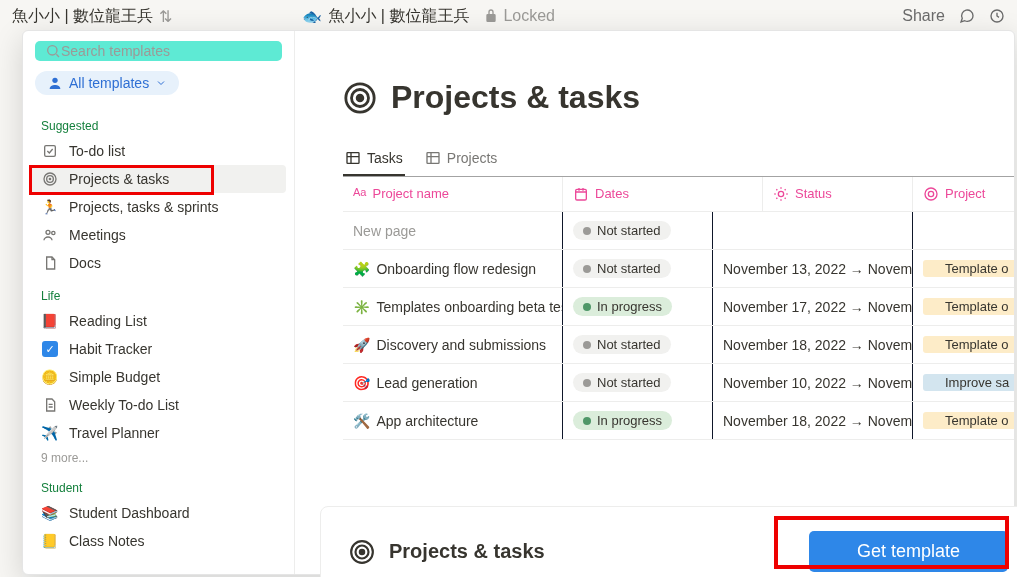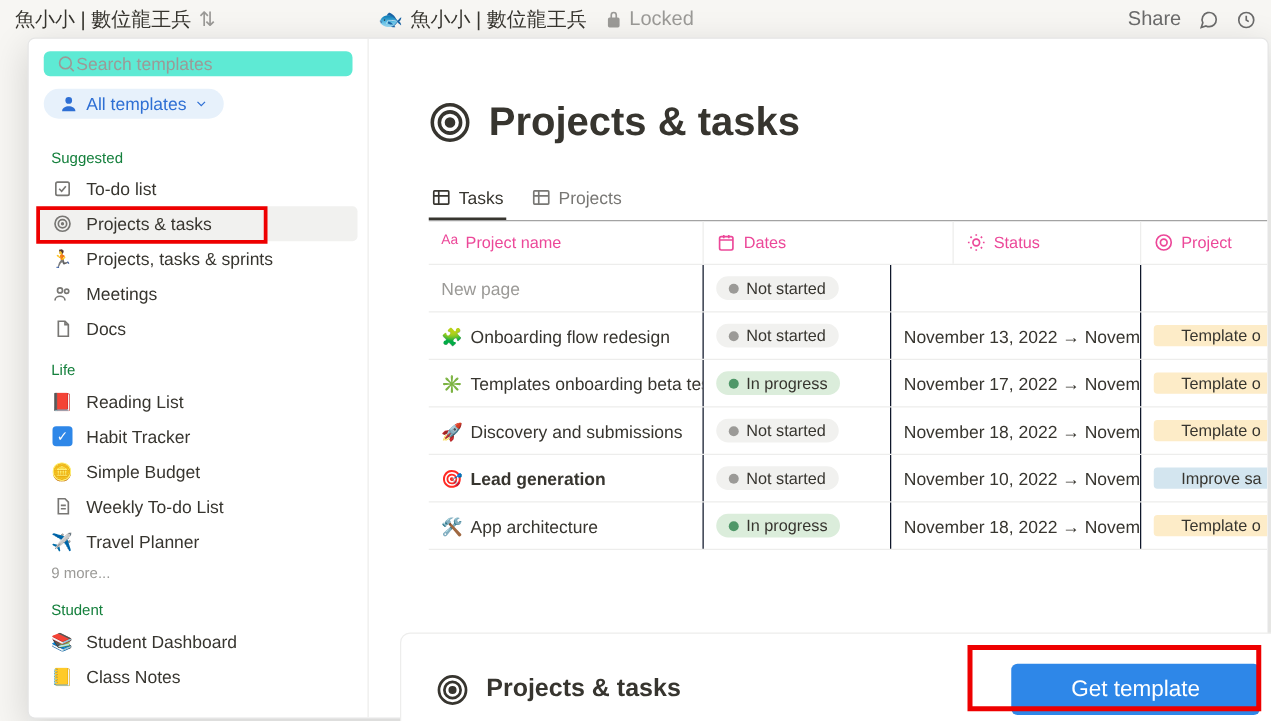"Lead generation" span { font-weight: 700 -> 400 }
